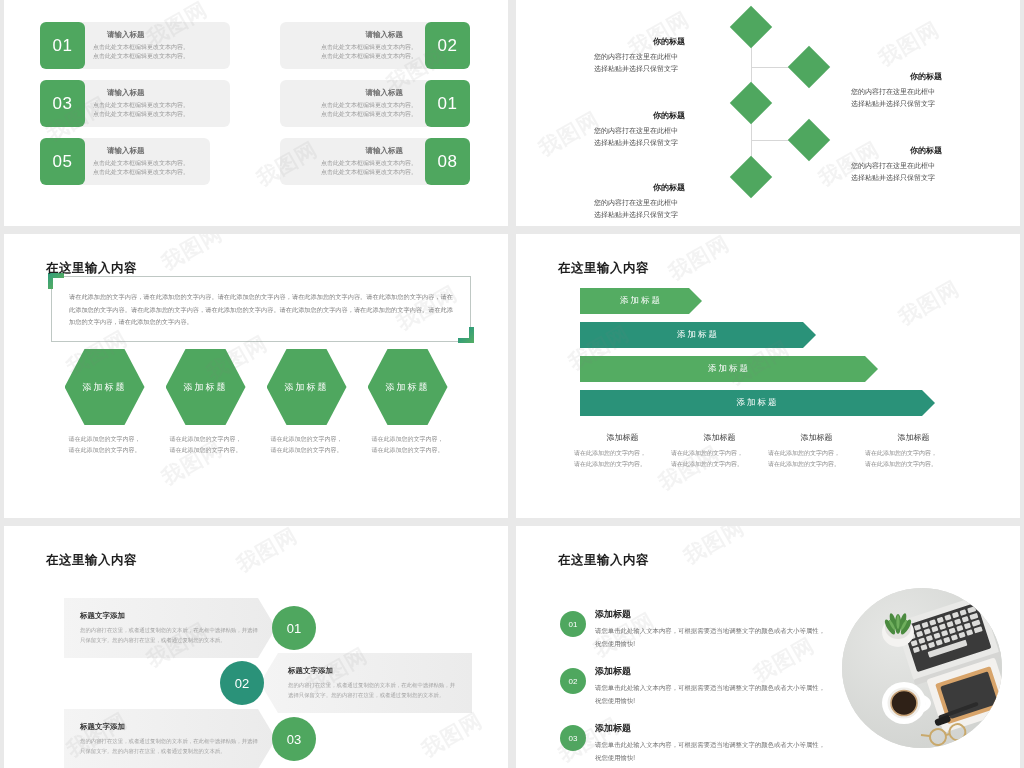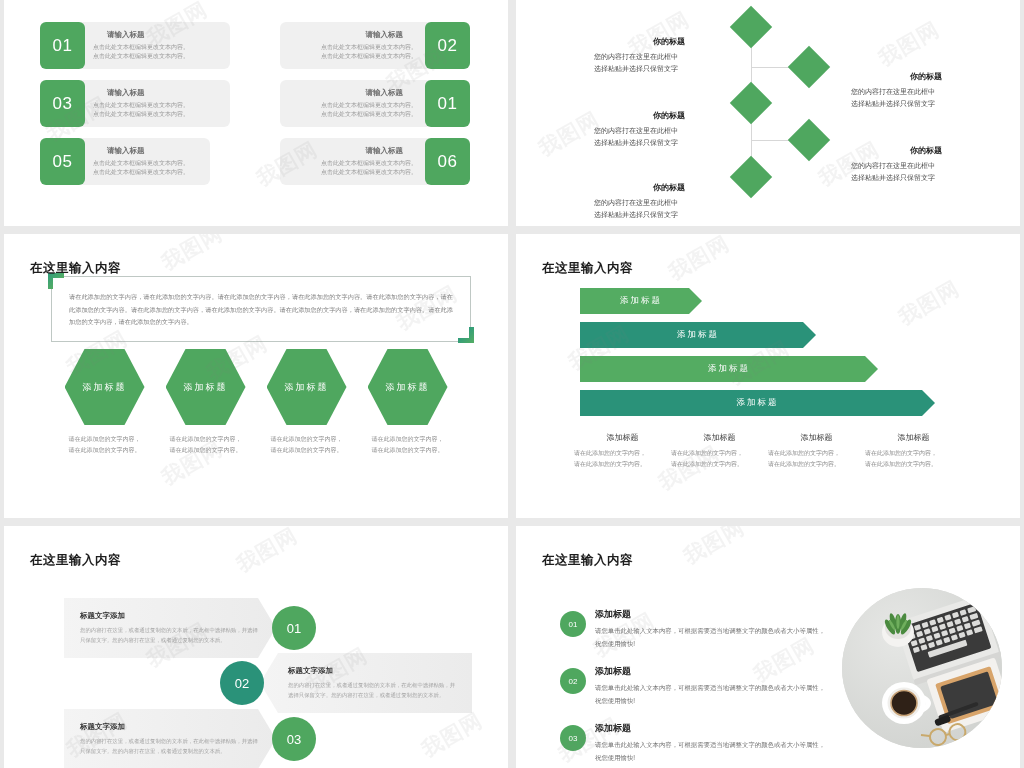"06" div.numbox { text: 06 -> 08 }
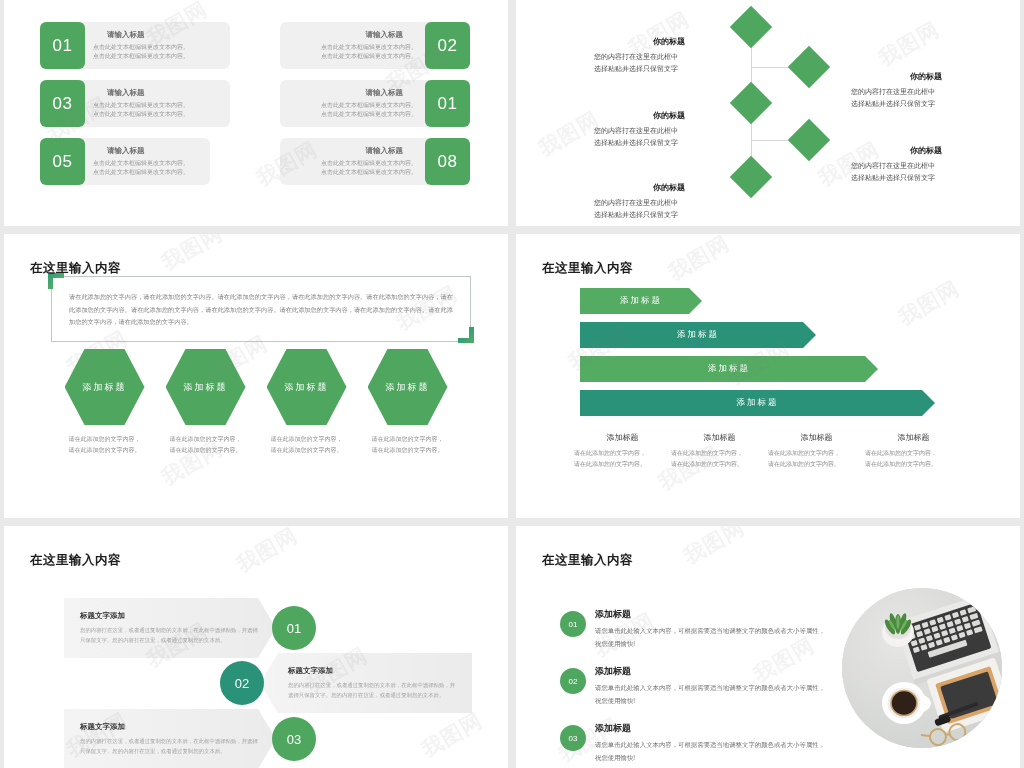"在这里输入内容" .ttl { left: 26px -> 42px }
